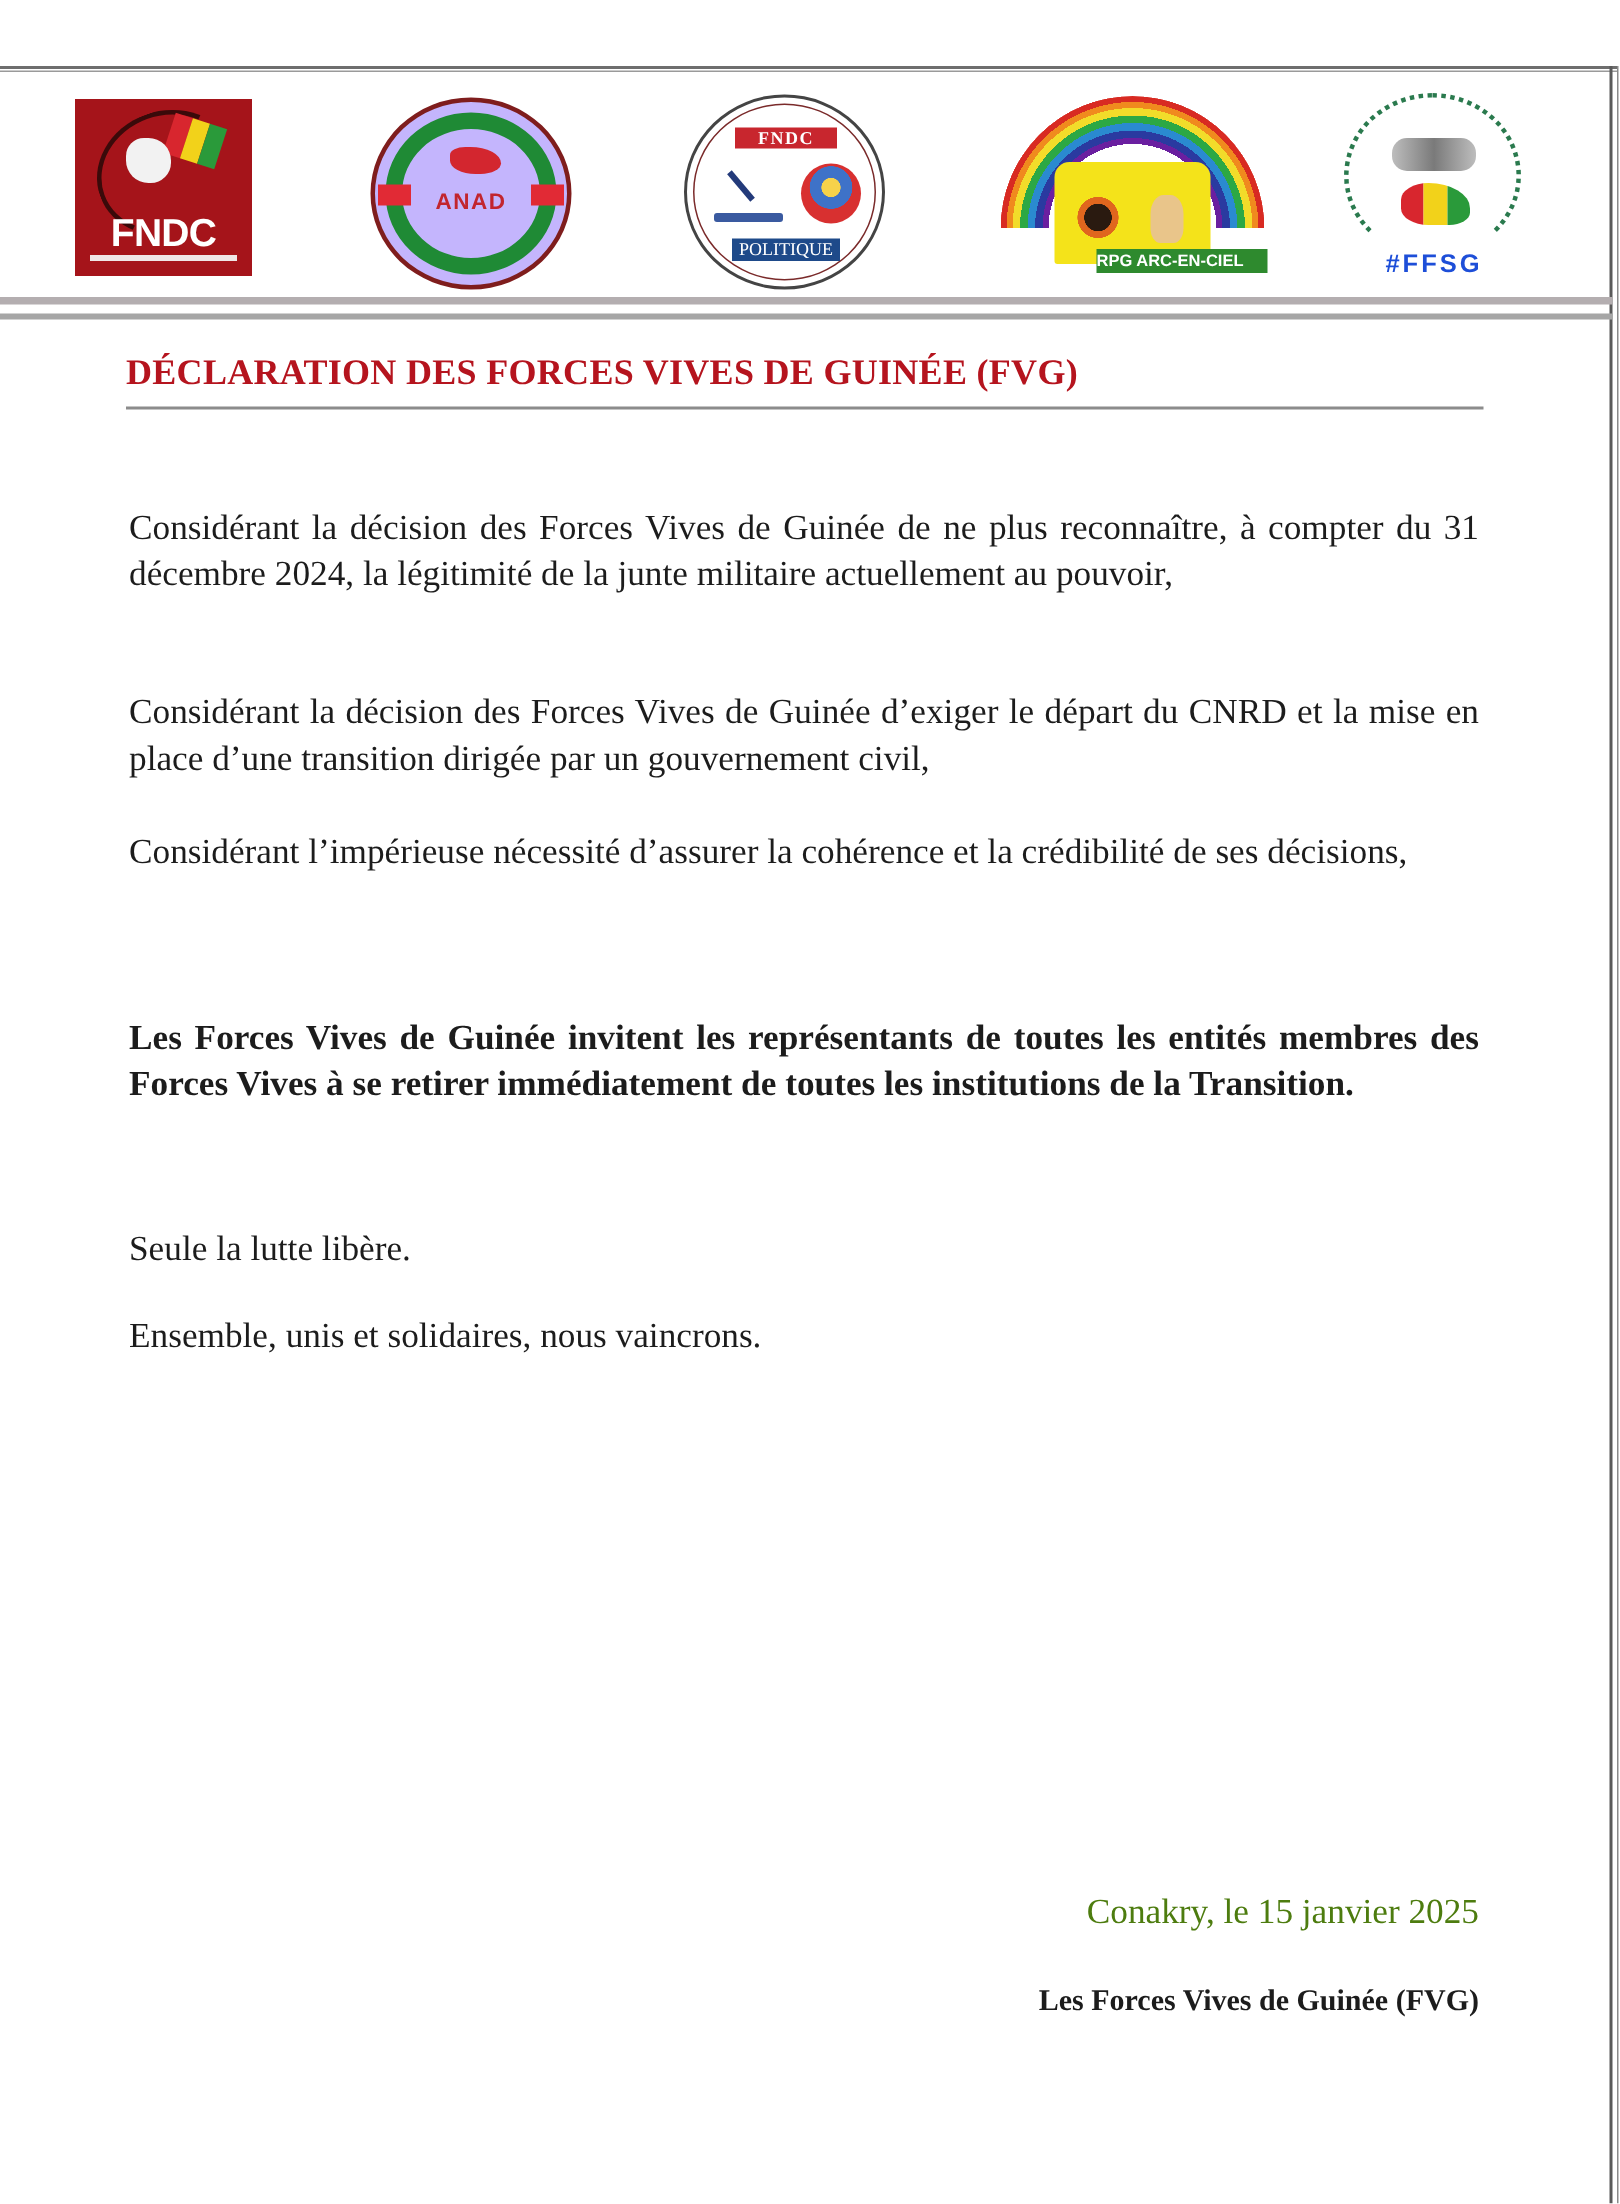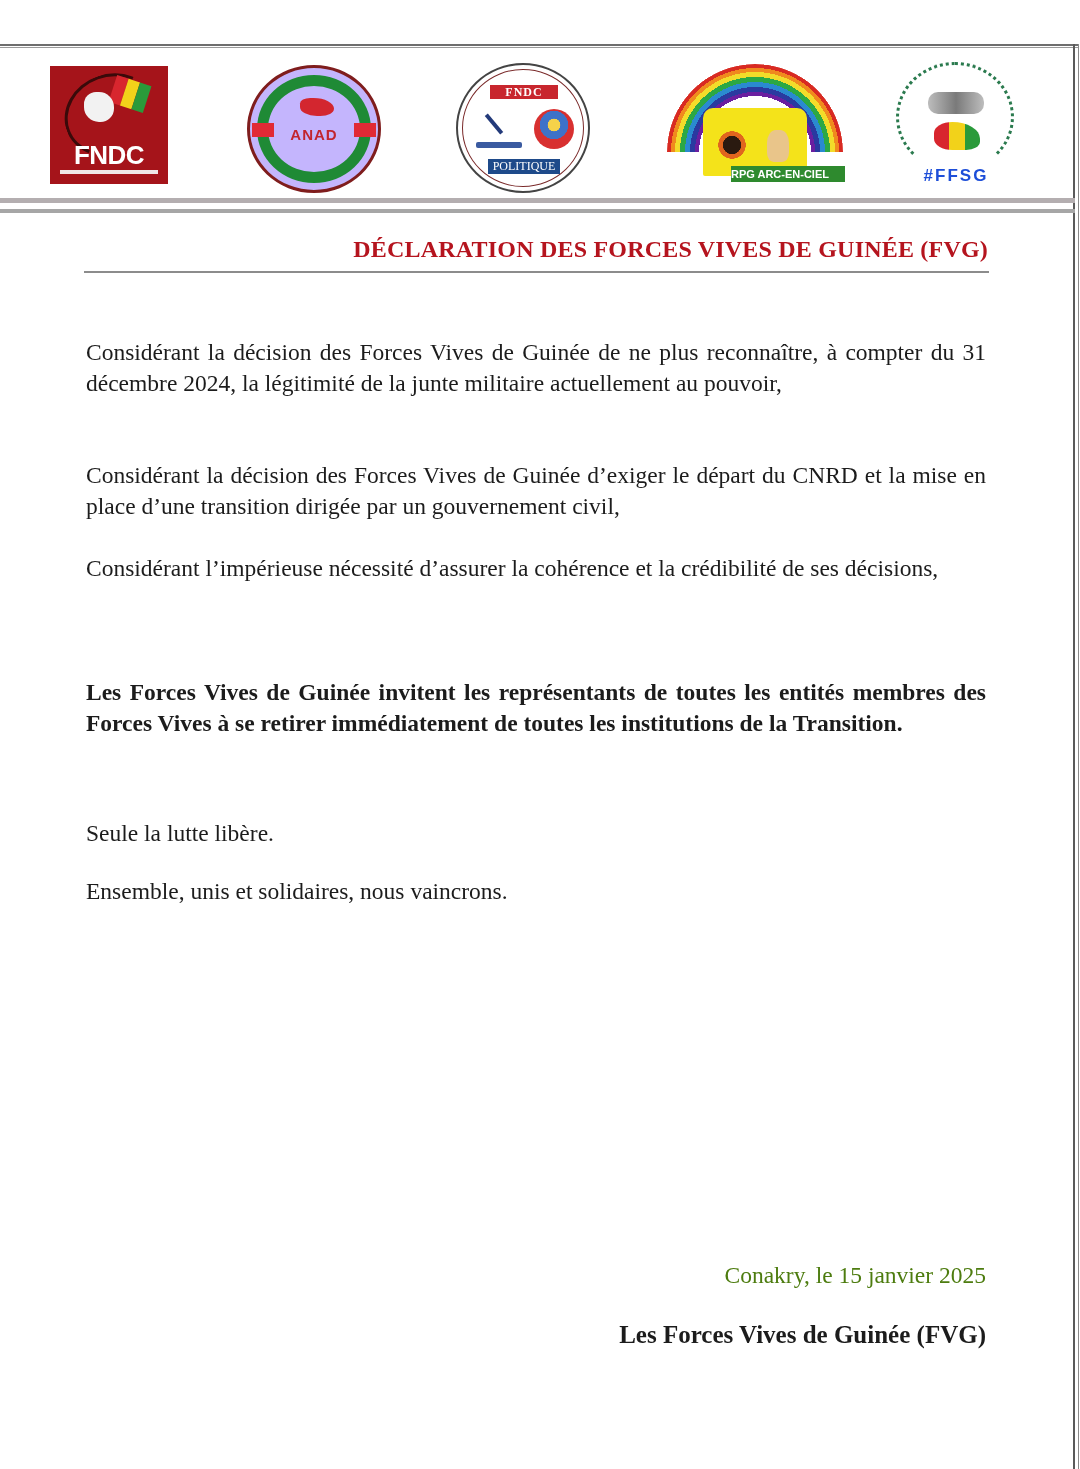"DÉCLARATION DES FORCES VIVES DE" .doc-title { text-align: right -> left }
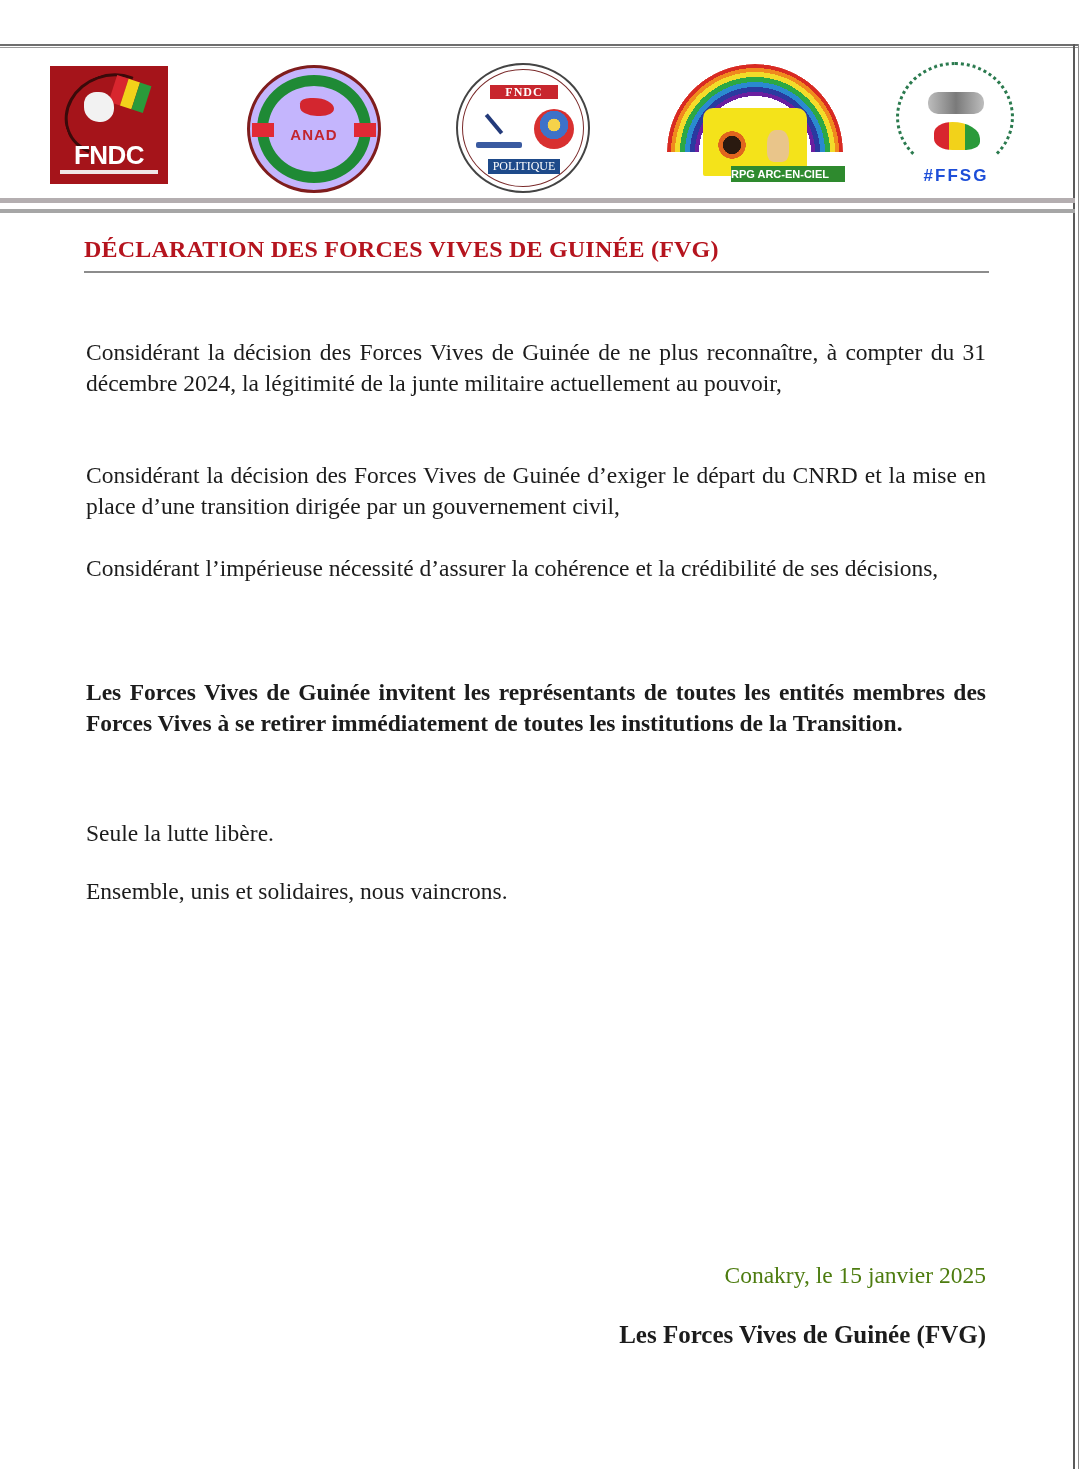"Les Forces Vives de Guinée (FVG)" .signature { font-size: 25px -> 20px }
